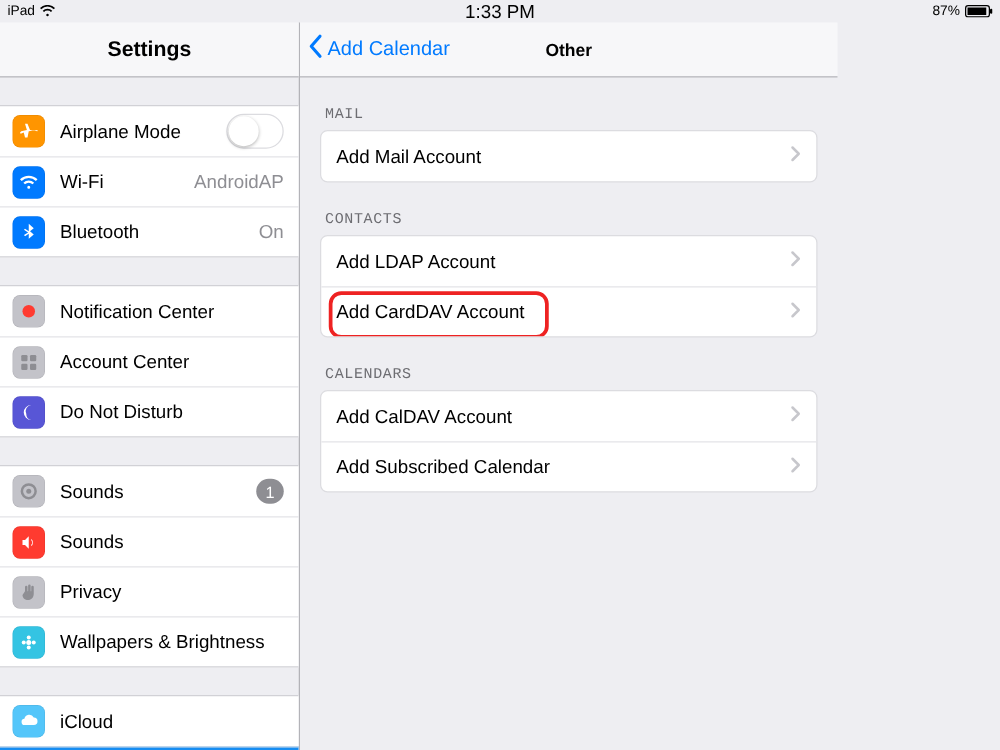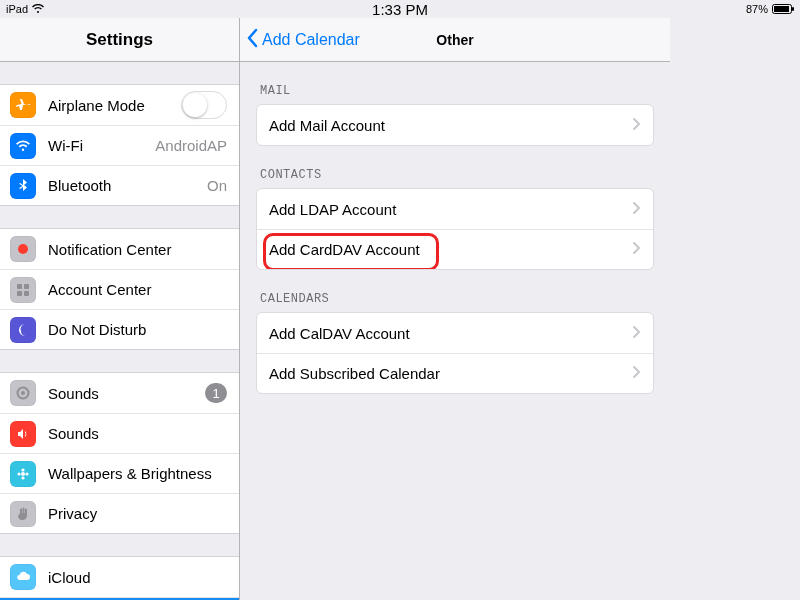"Wallpapers & Brightness" div.row { order: before "Privacy" -> after "Privacy" }
